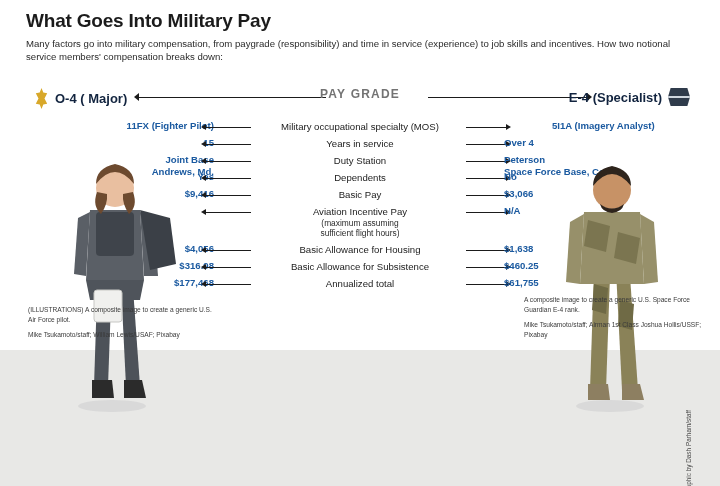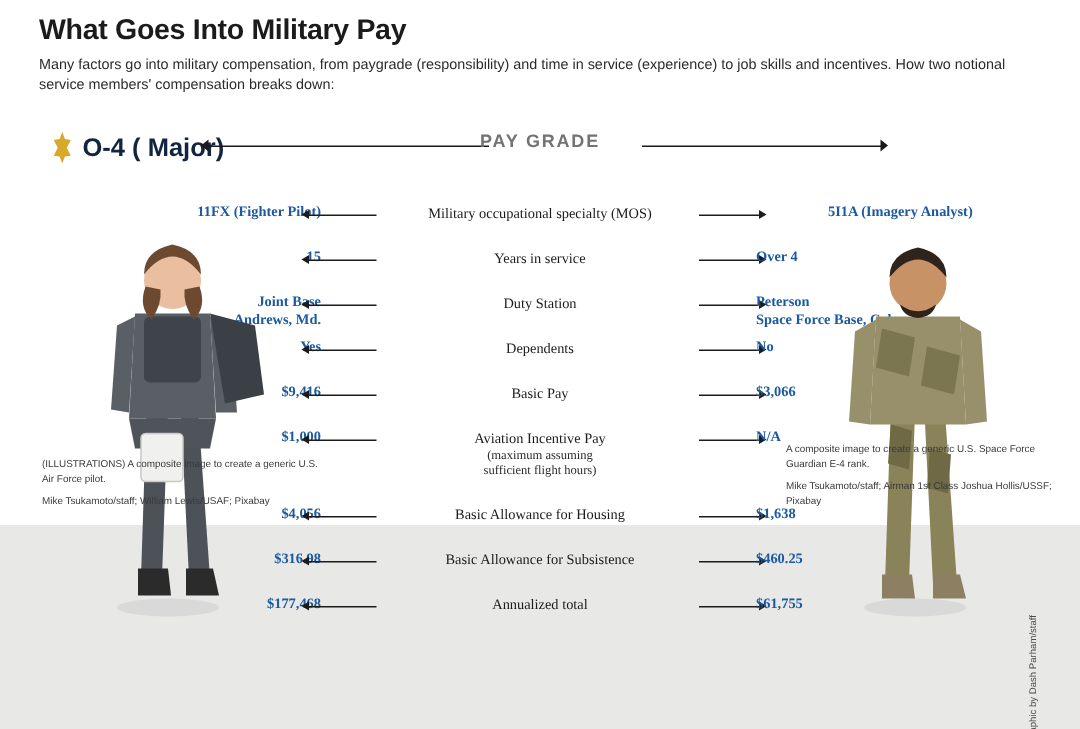"O-4 ( Major)" .rank-label { font-size: 17px -> 13px }
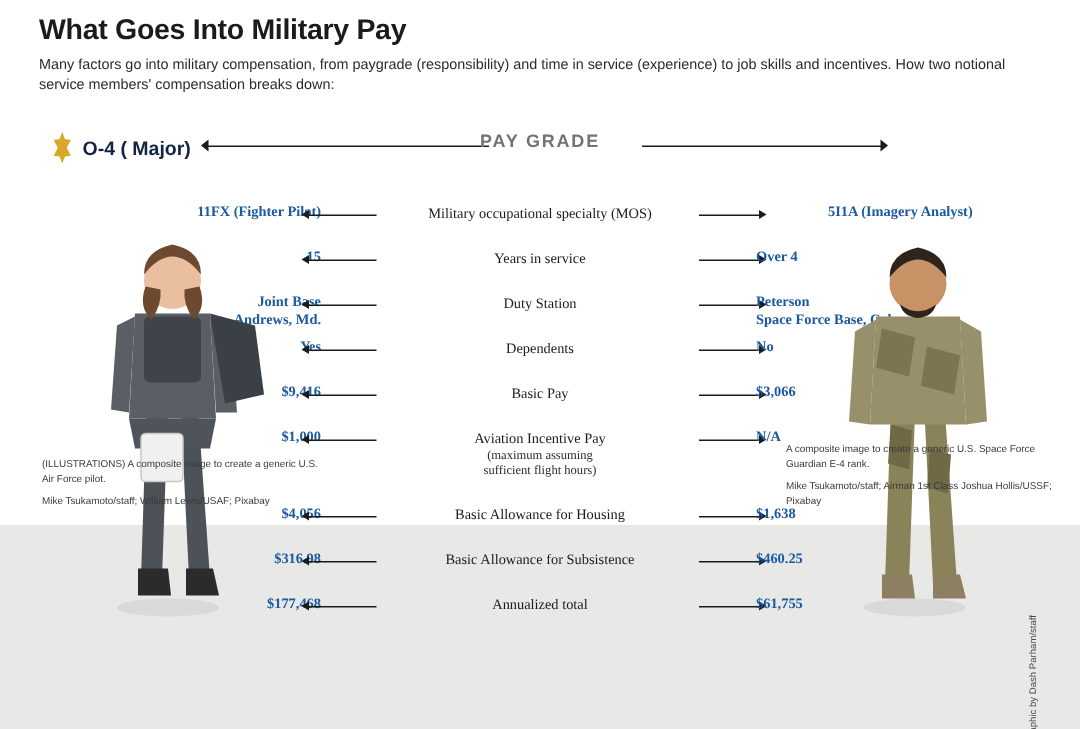"E-4 (Specialist)" div.rank-right { html: none -> <div> <div>E-4 (Specialist)</div> <div> <div></div> <div></div> </div> </div> }
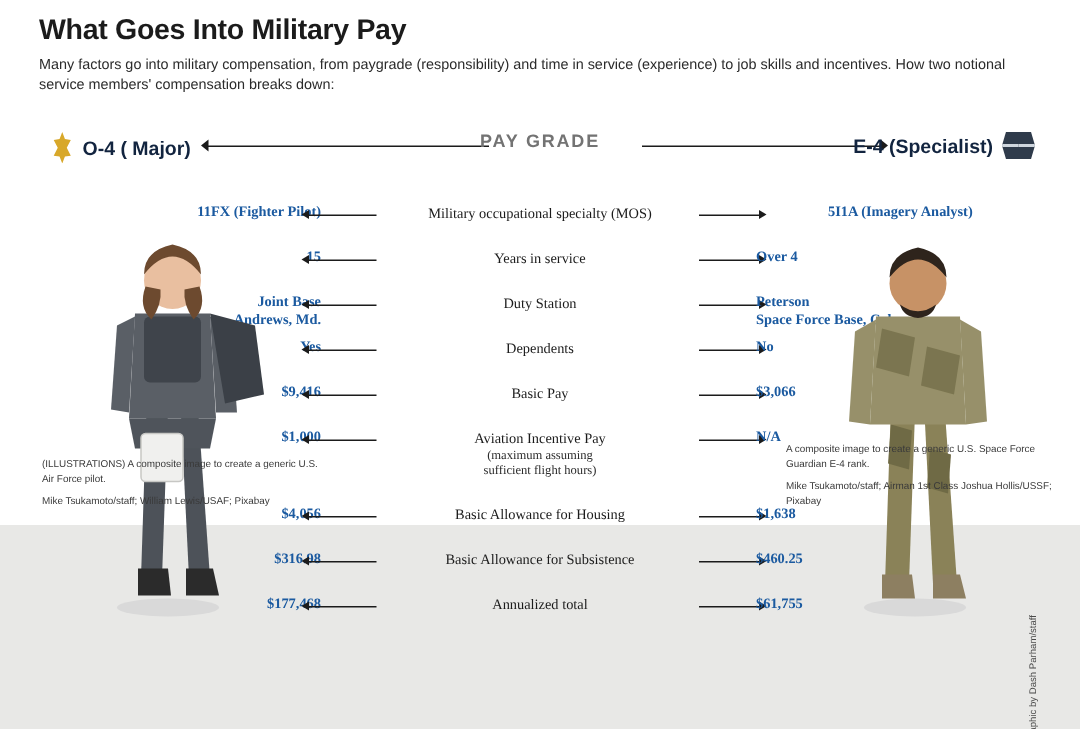"11FX (Fighter Pilot)" .row { font-family: Liberation Serif, serif -> none }
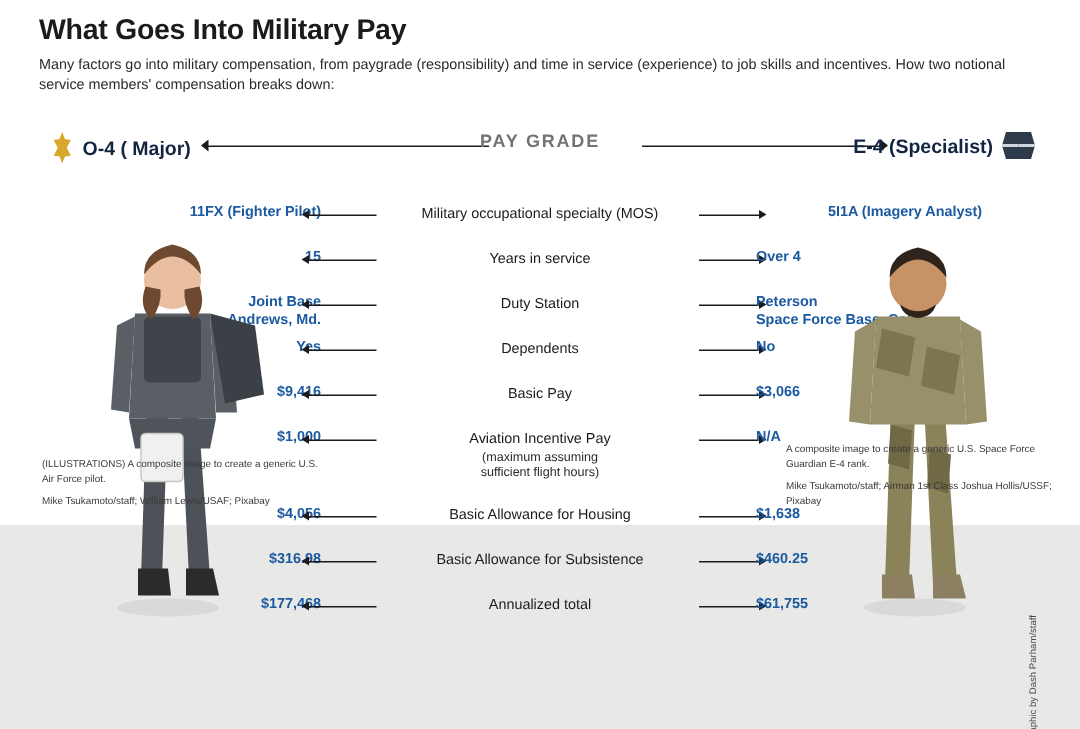"Military occupational specialty (MOS)" .row .center { margin: 16px auto -> 0 auto }
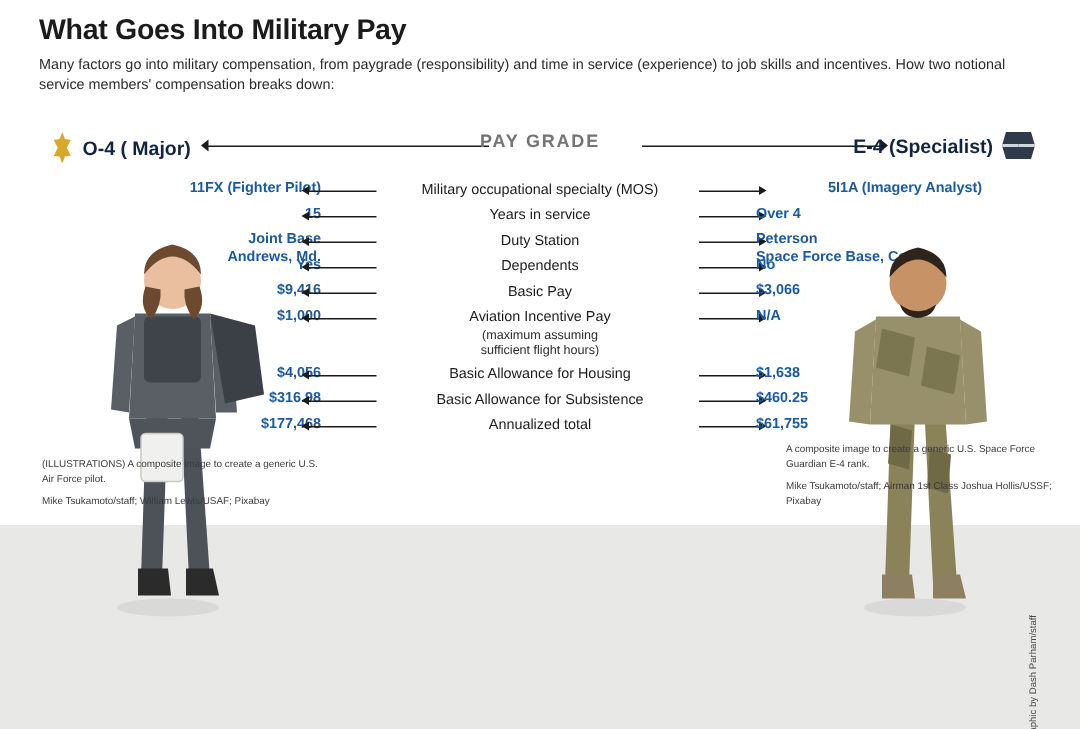"$1,000" div.val { html: <div>$1,000</div> -> none }
